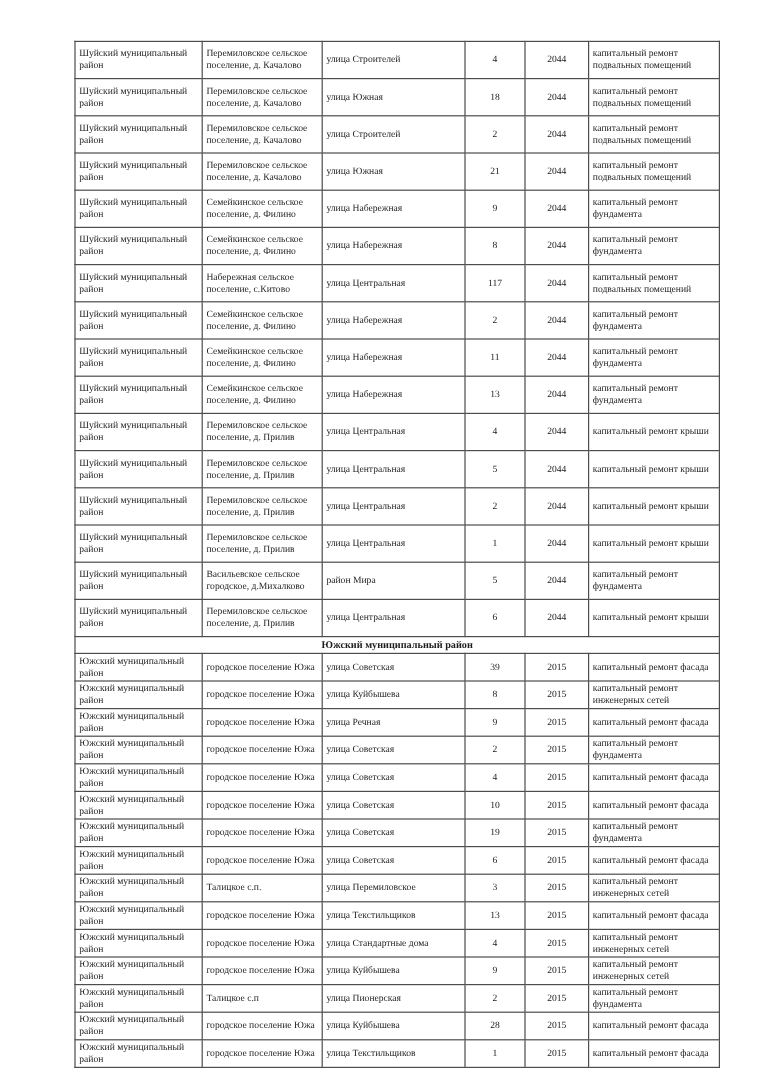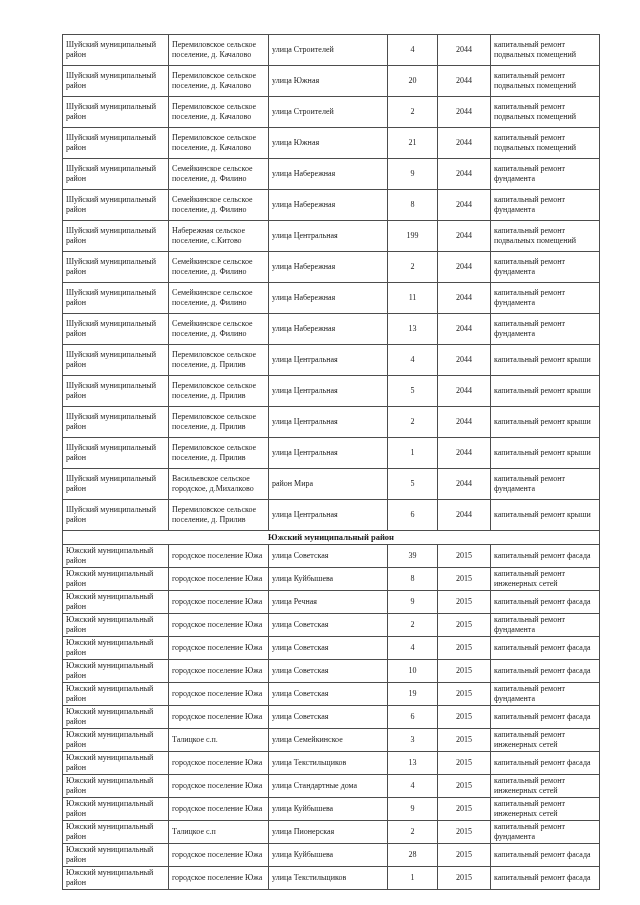"20" td.cell { text: 20 -> 18 }
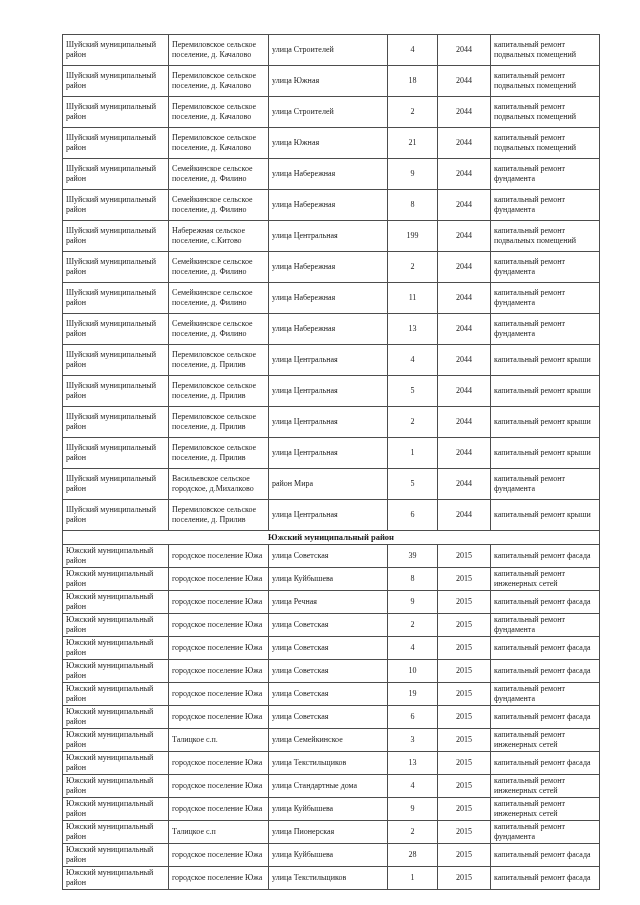"199" td.cell { text: 199 -> 117 }
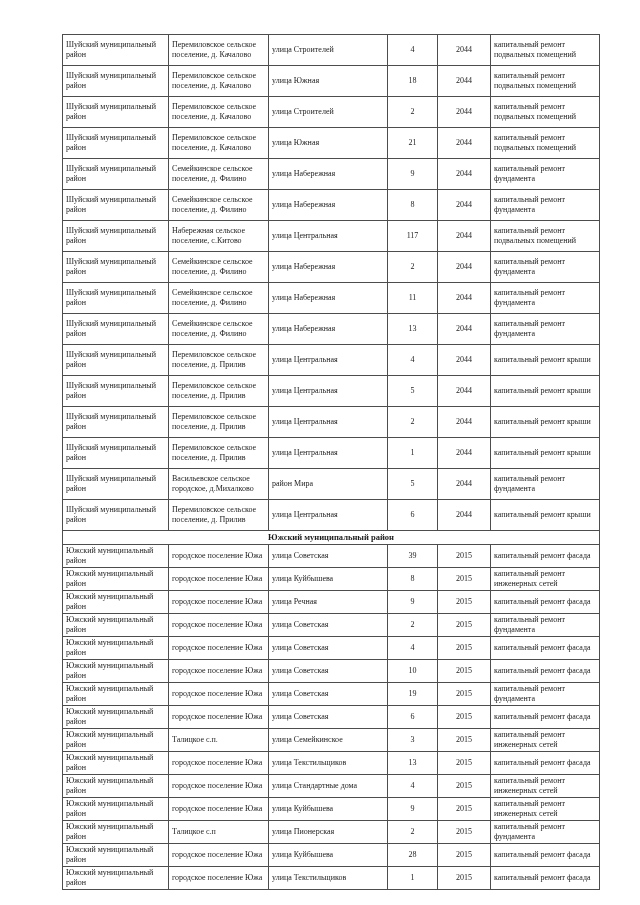"улица Семейкинское" td.cell { text: Семейкинское -> Перемиловское }
